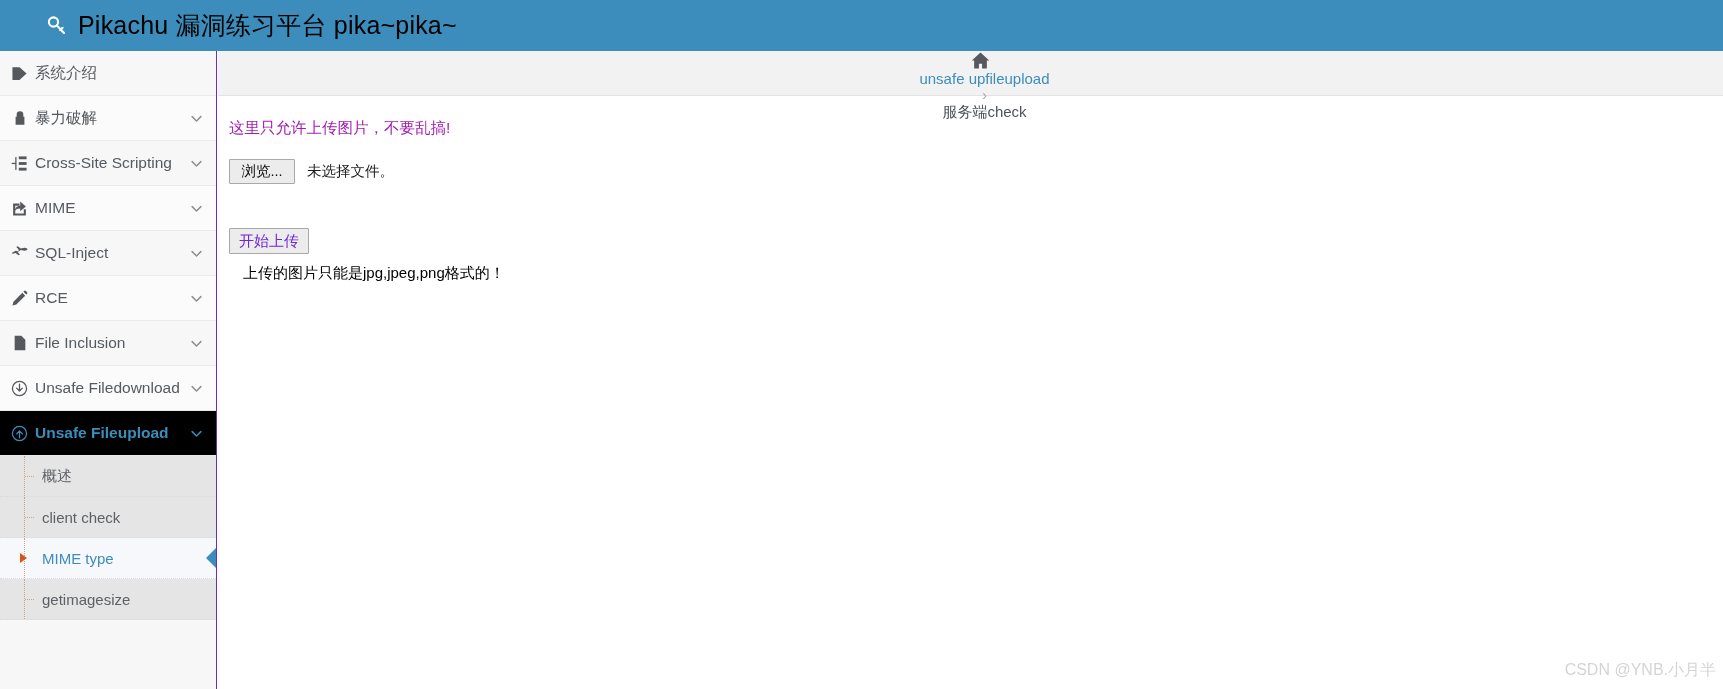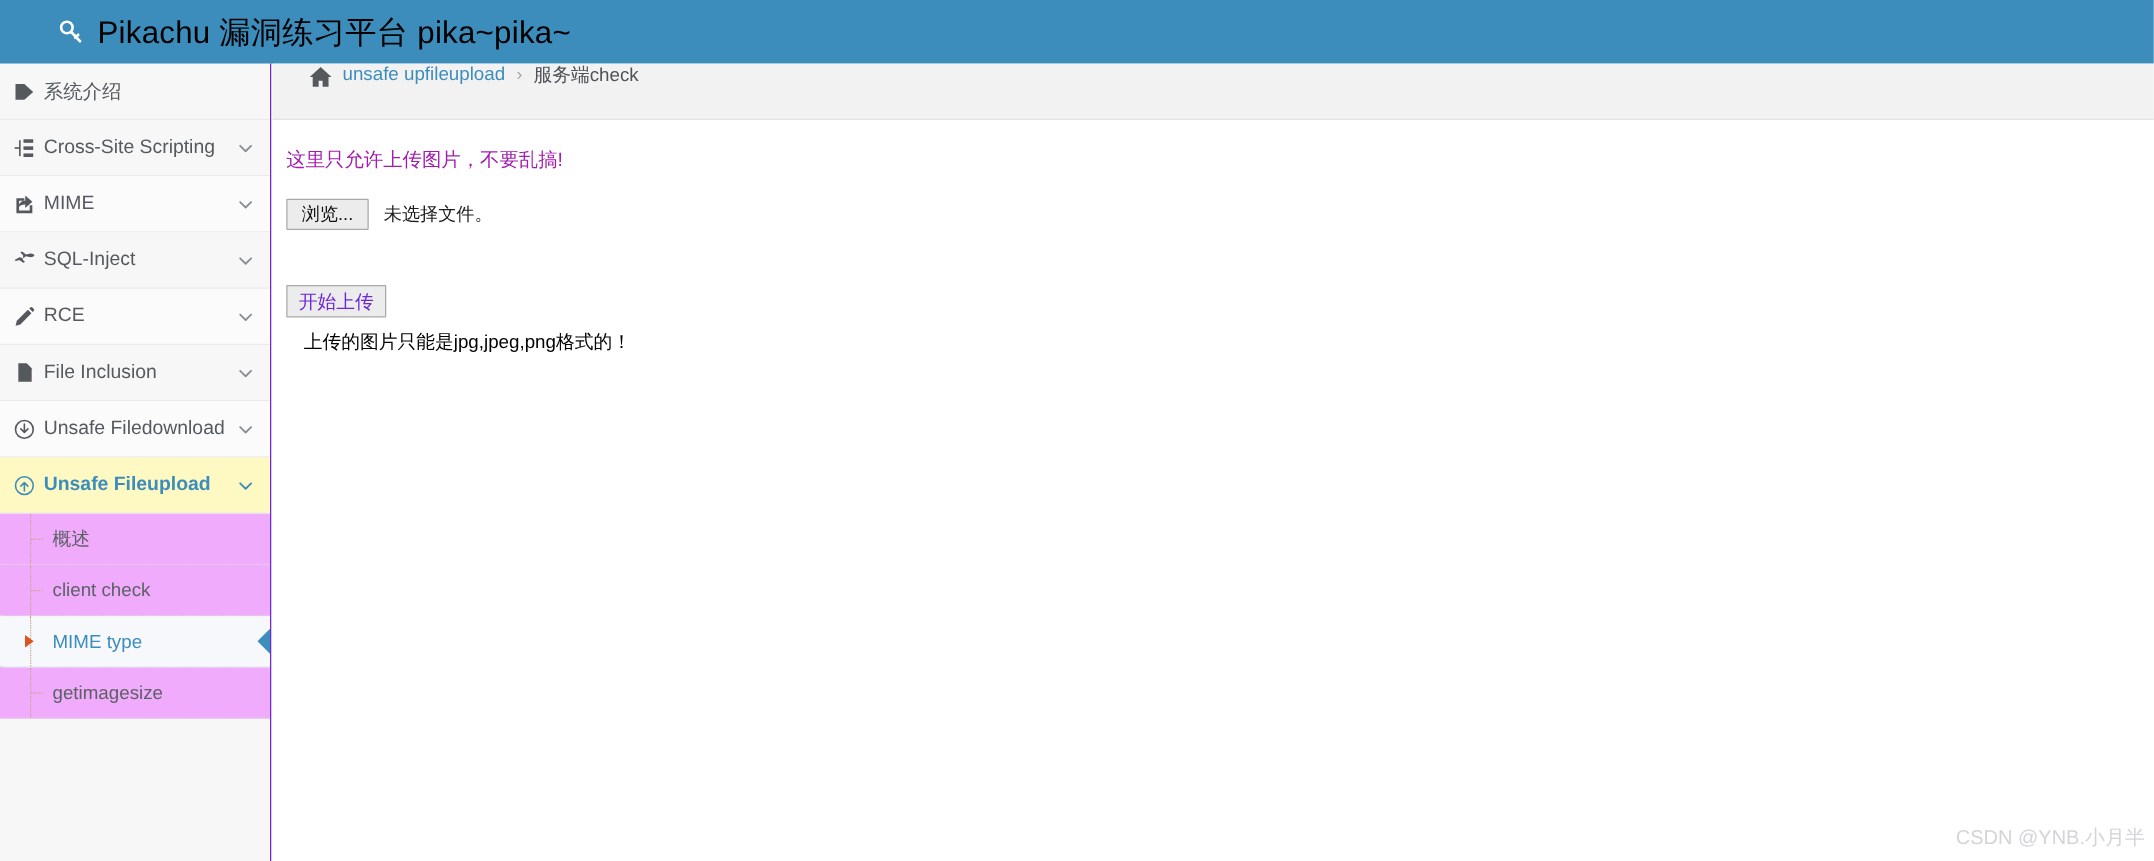"unsafe upfileupload" #breadcrumb-bar { align-items: none -> center; flex-direction: none -> column }
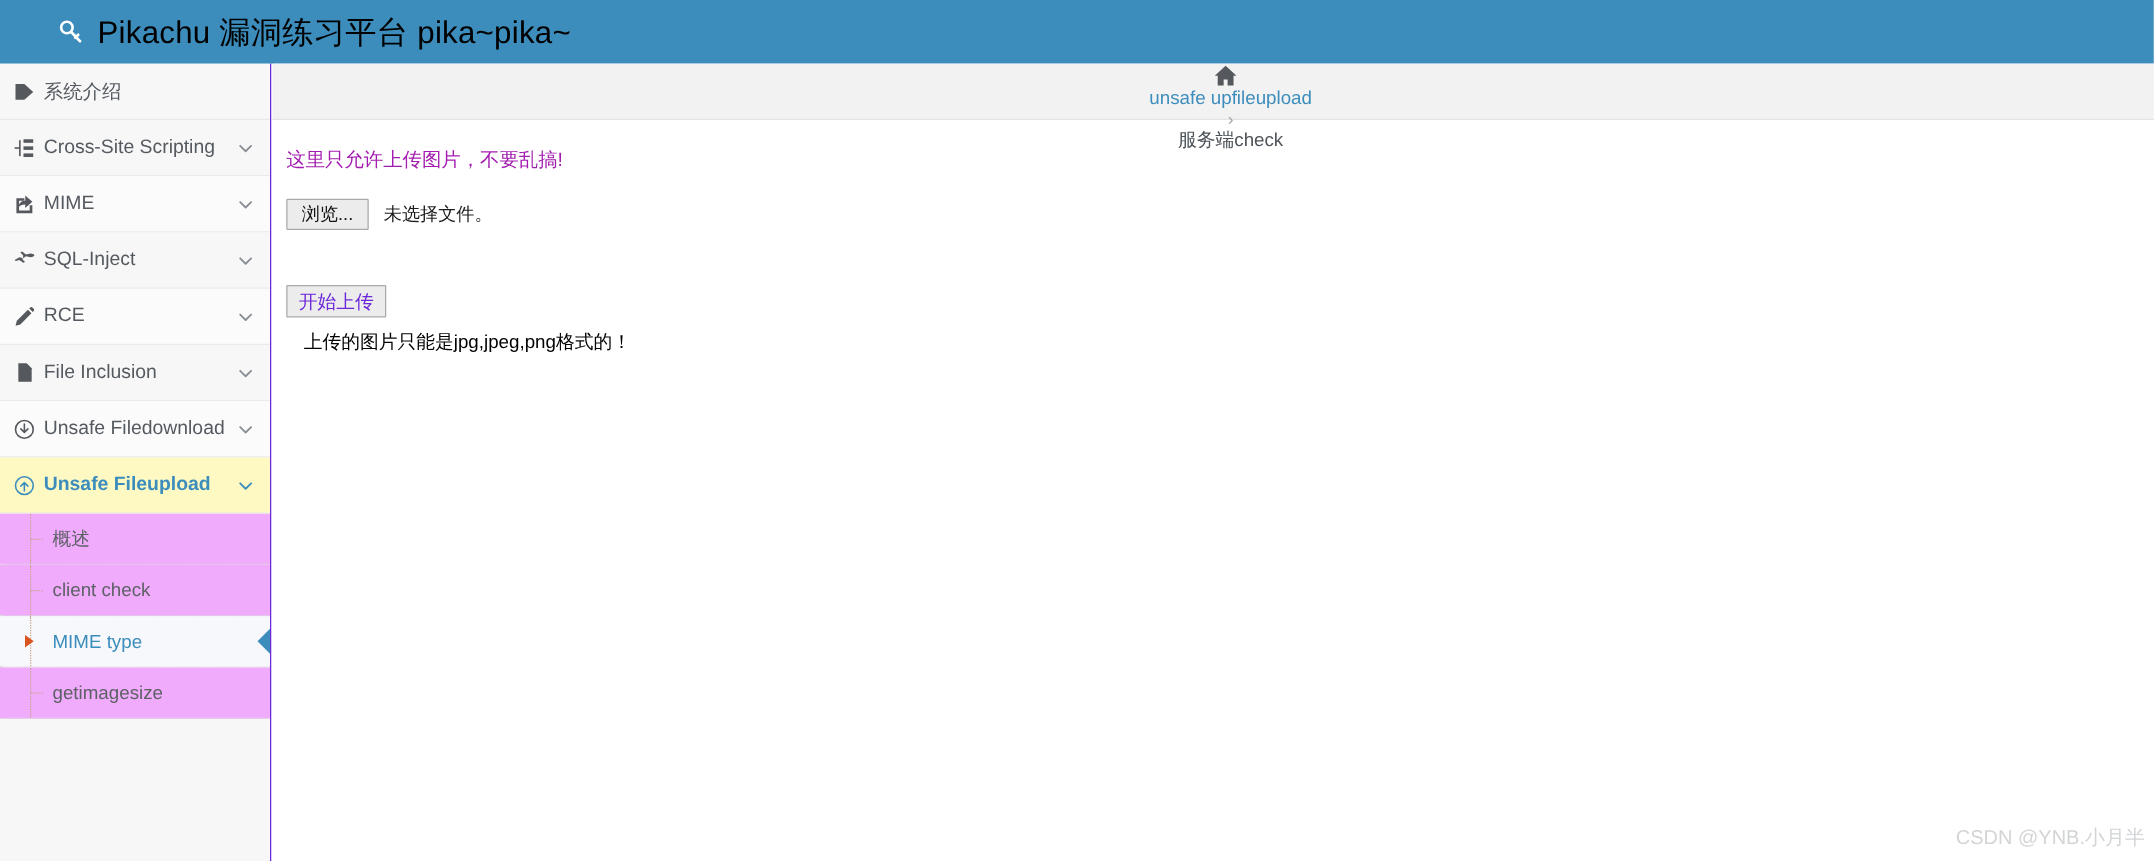"暴力破解" div.nav-item { html: none -> <div> <span> <svg> <path></path> </svg> </span> <span>暴力破解</span> <span> <svg> <polyline></polyline> </svg> </span> </div> }
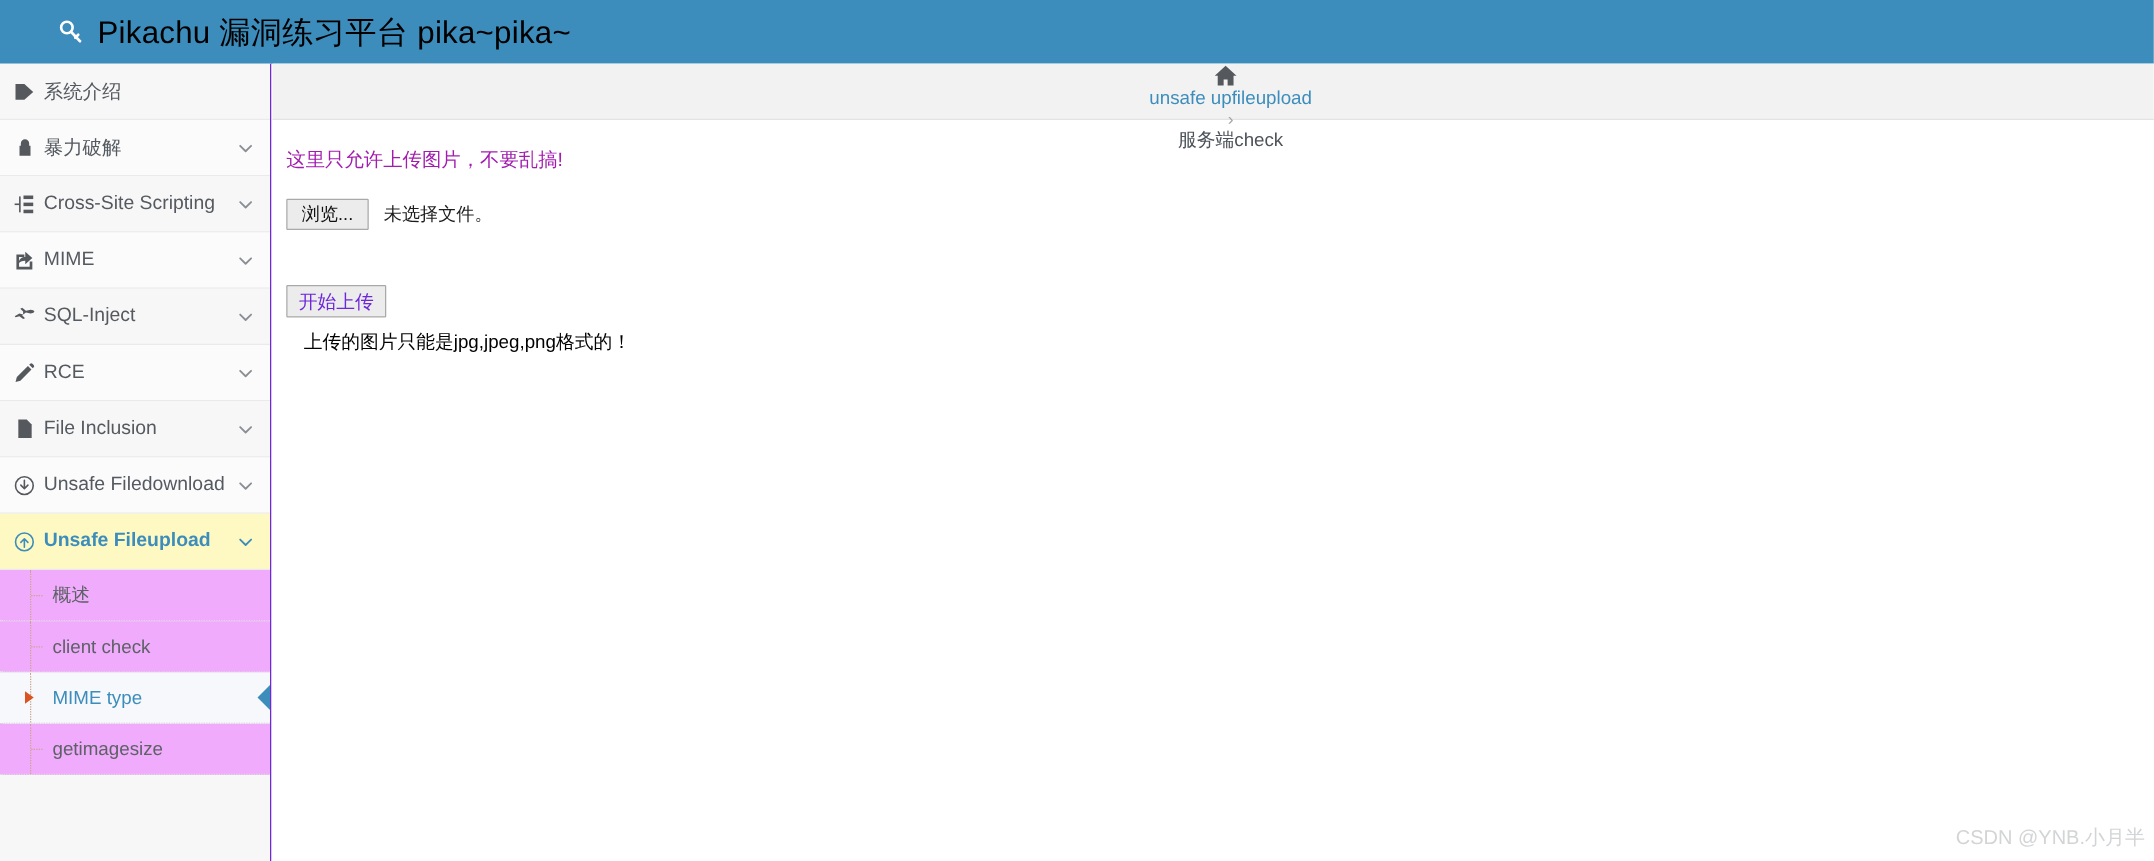"Unsafe Fileupload" .nav-item.active { background: #fef9c3 -> #000000 }
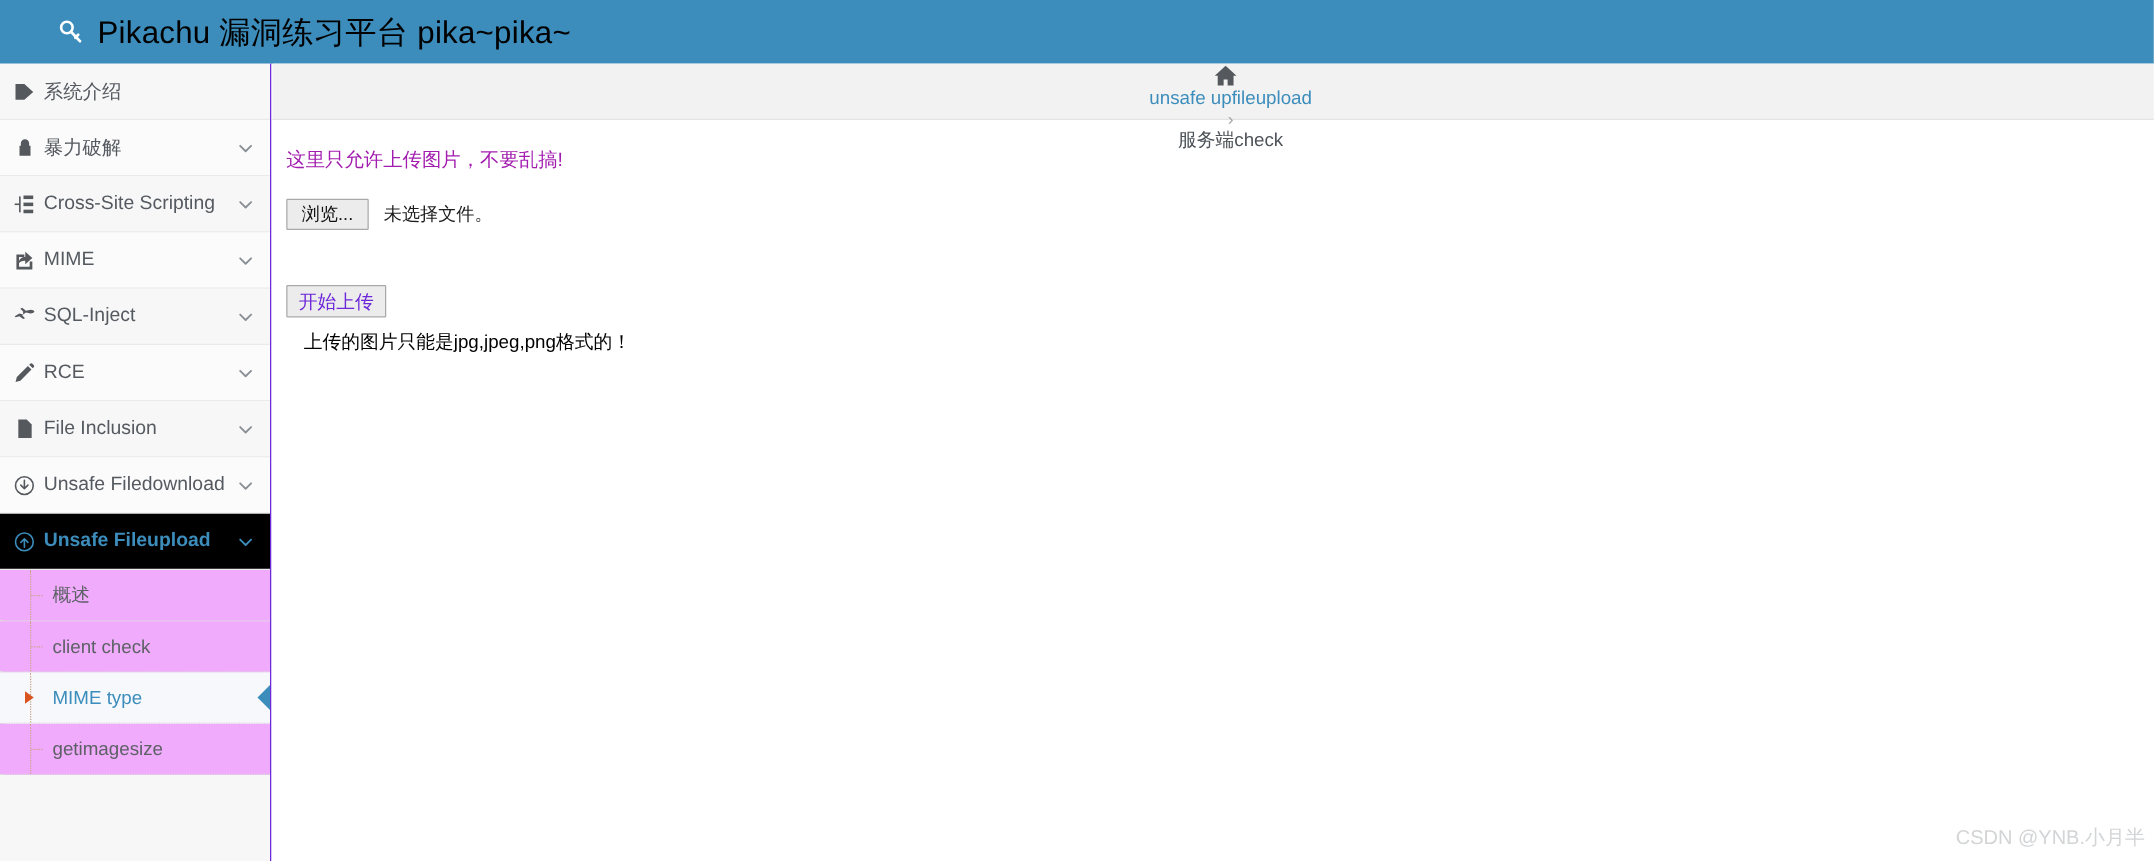"概述" .sub-item { background: #f0abfc -> #e5e5e5 }
